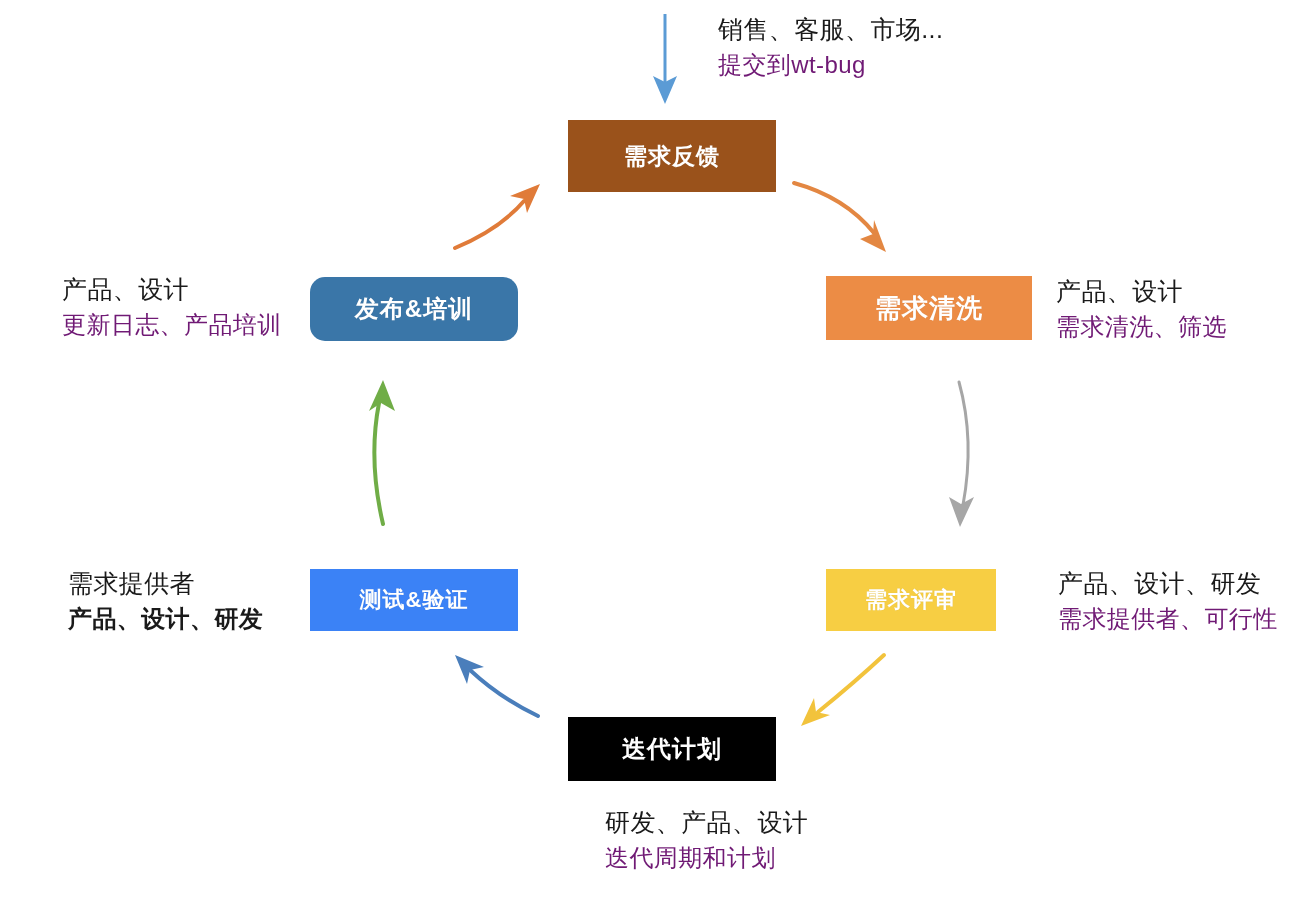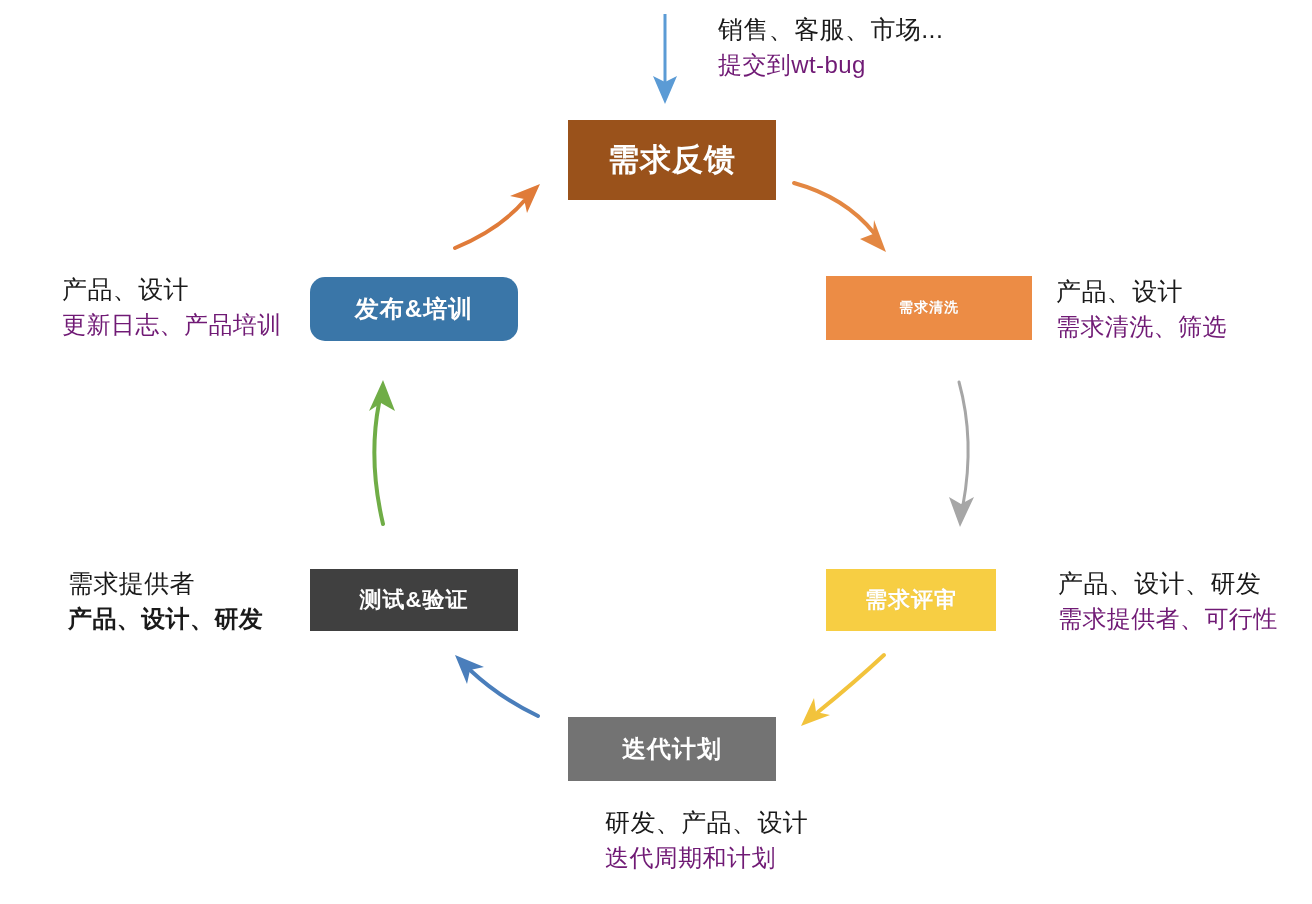"需求反馈" .node-feedback { font-size: 31px -> 23px; height: 80px -> 72px }
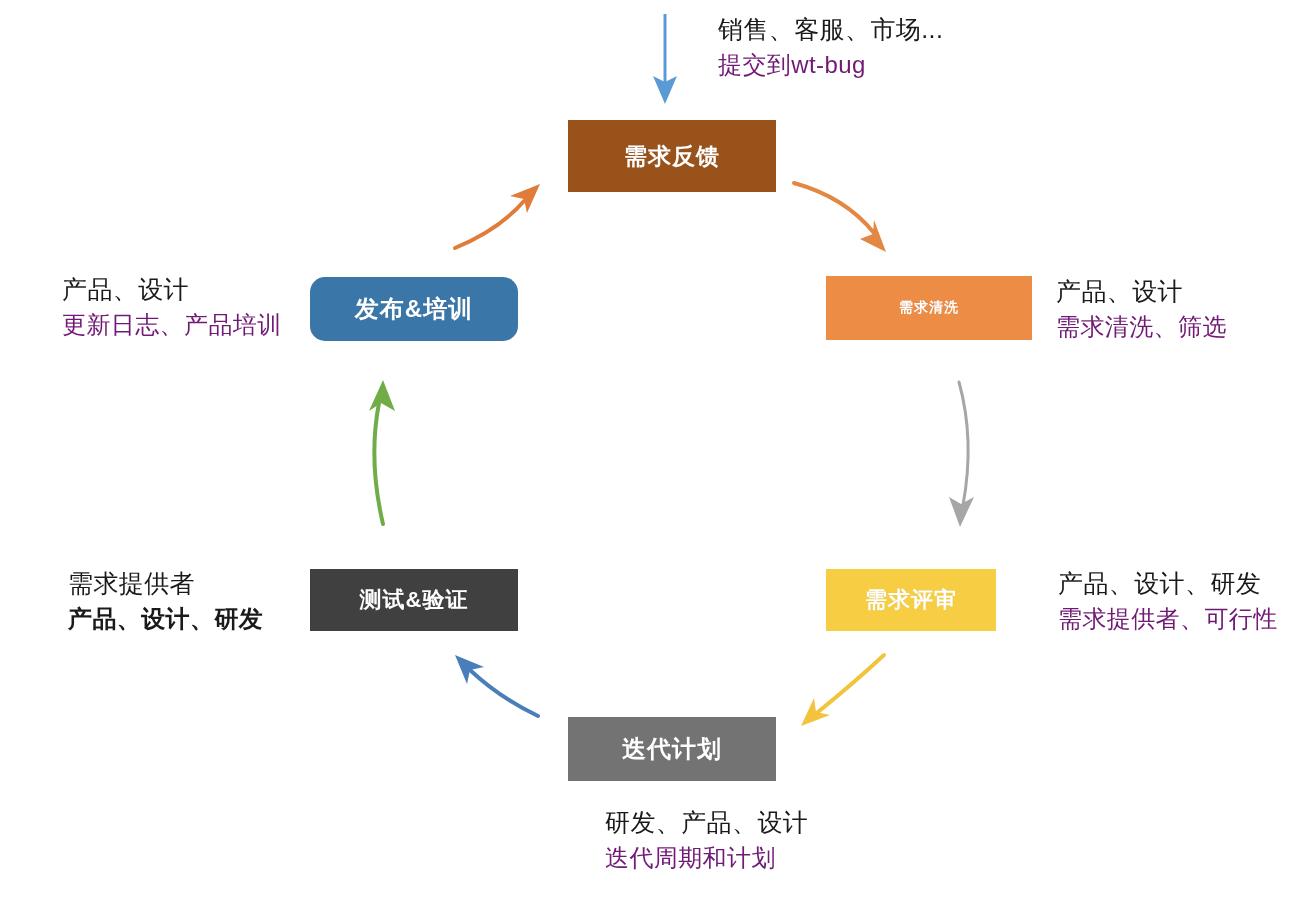"需求清洗" .node-clean { font-size: 14px -> 26px }
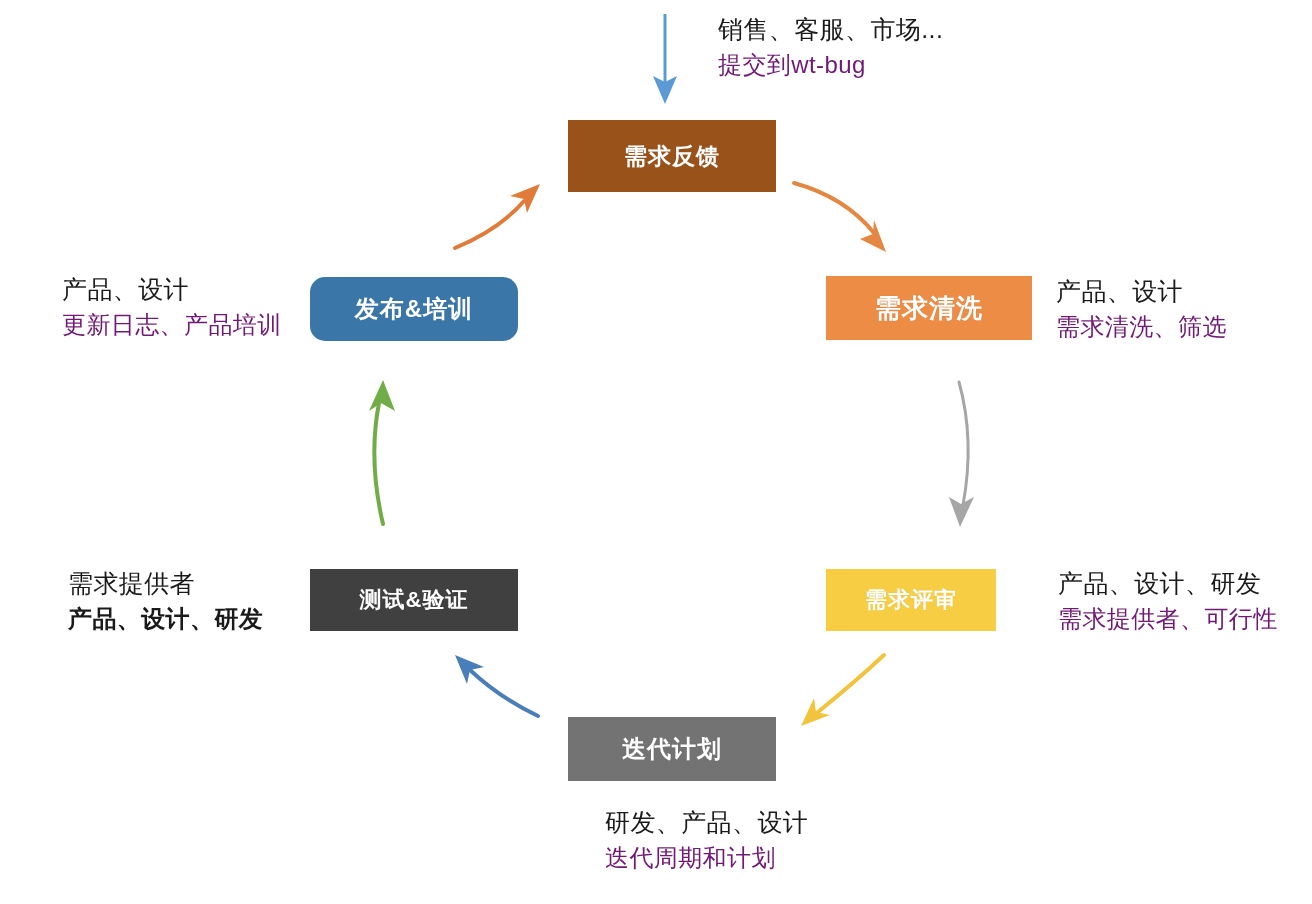"测试&验证" .node-test { background: #404040 -> #3b82f6 }
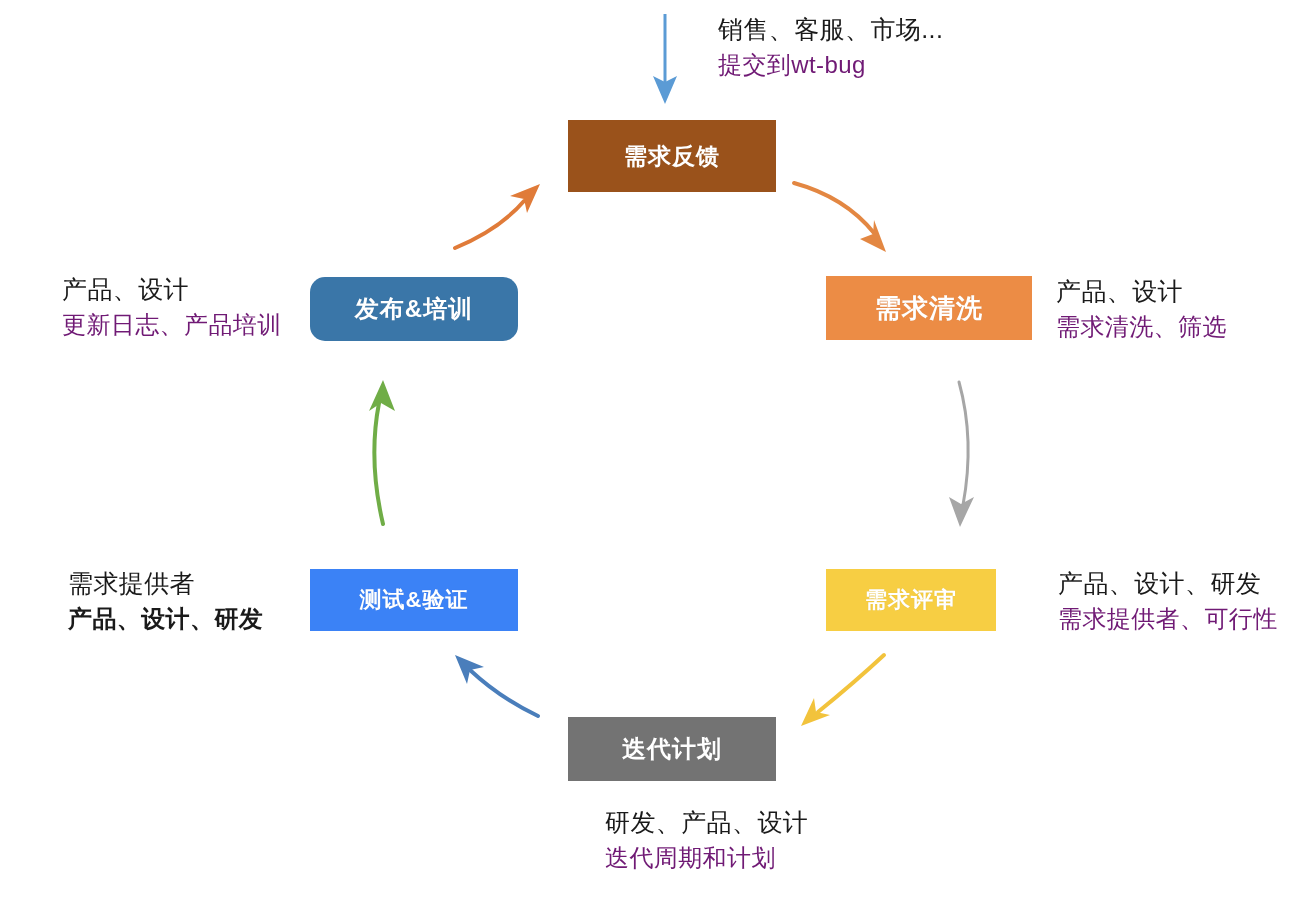"迭代计划" .node-iteration { background: #737373 -> #000000 }
